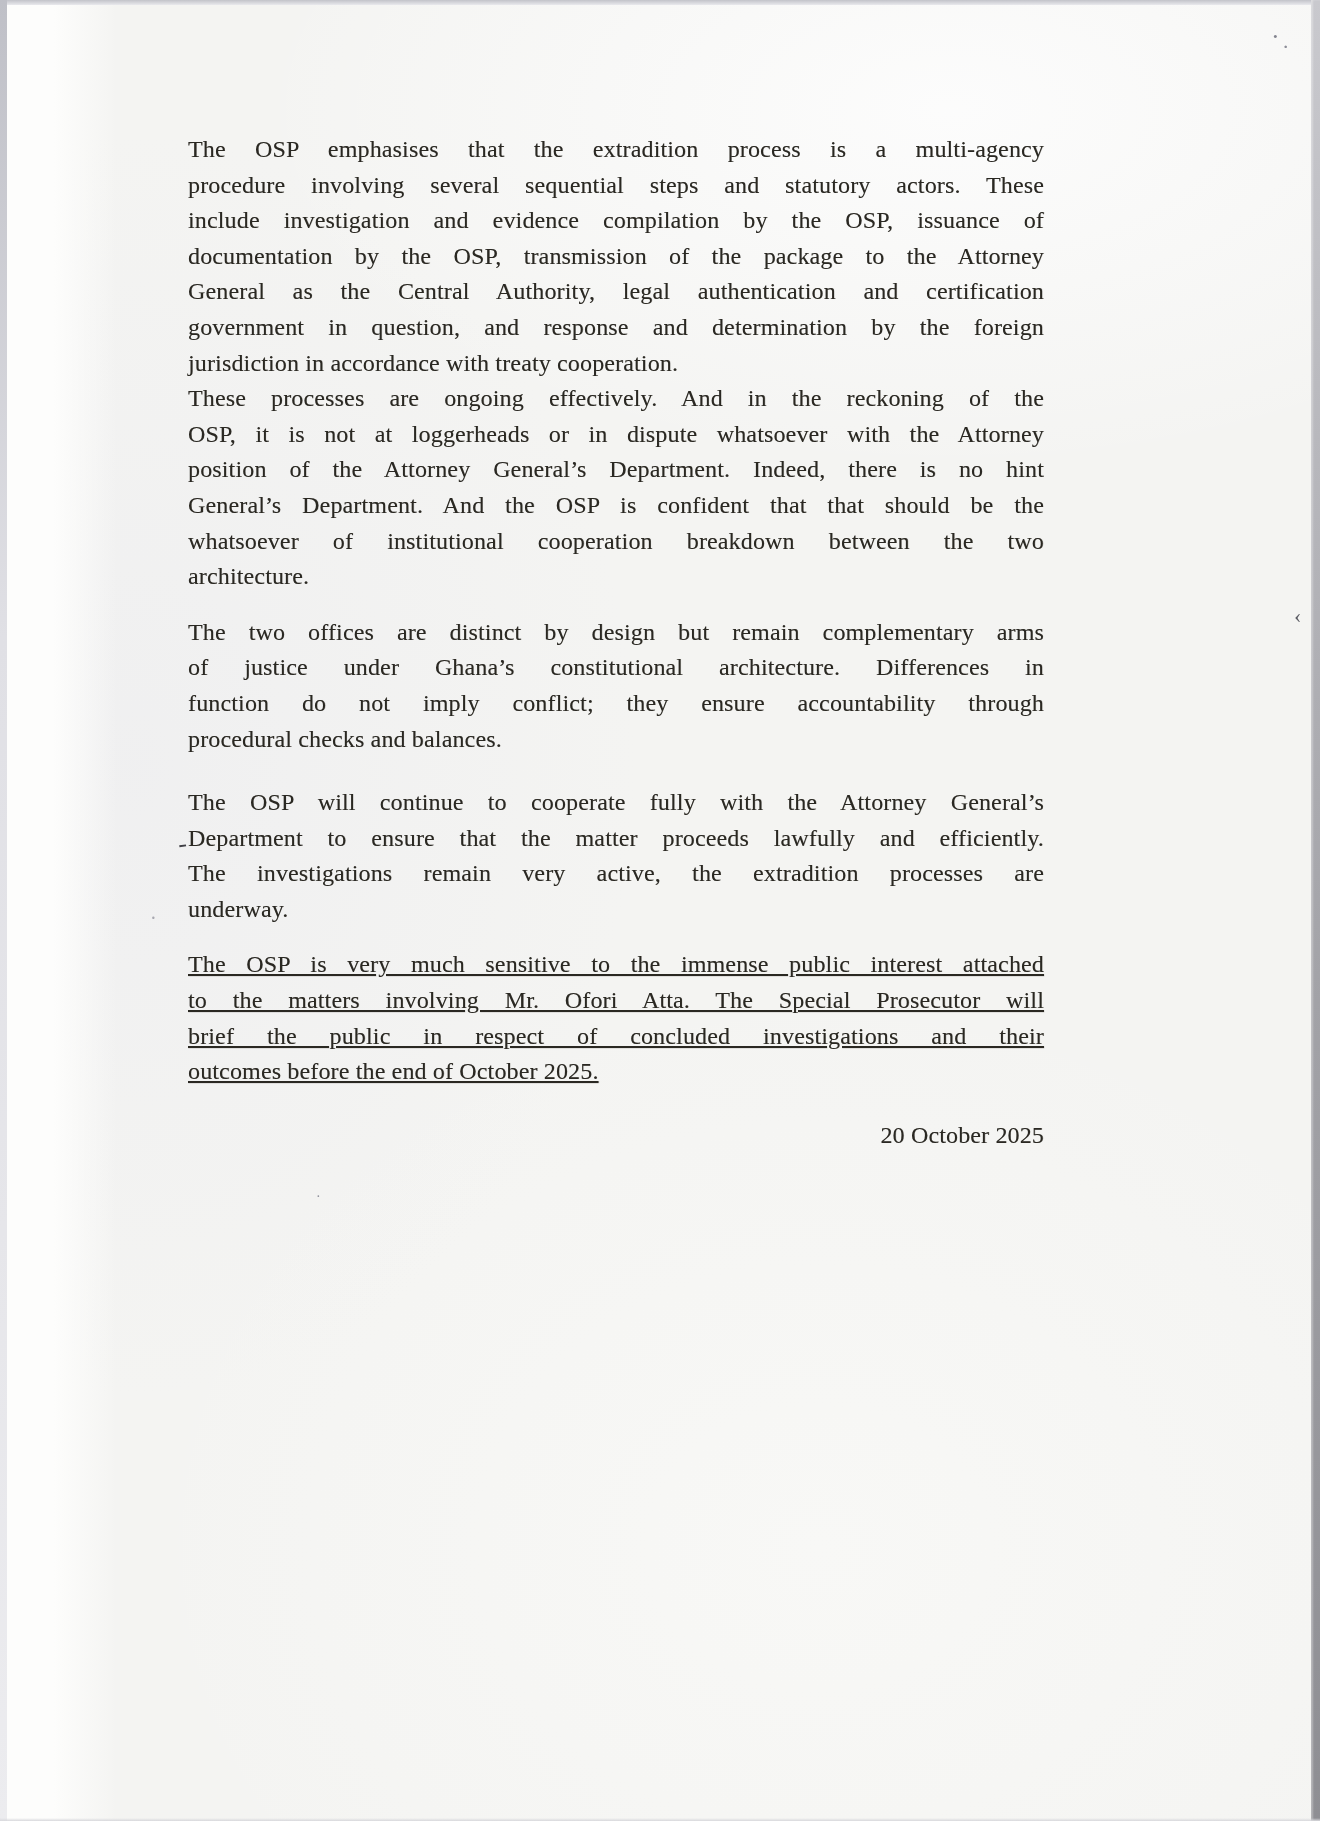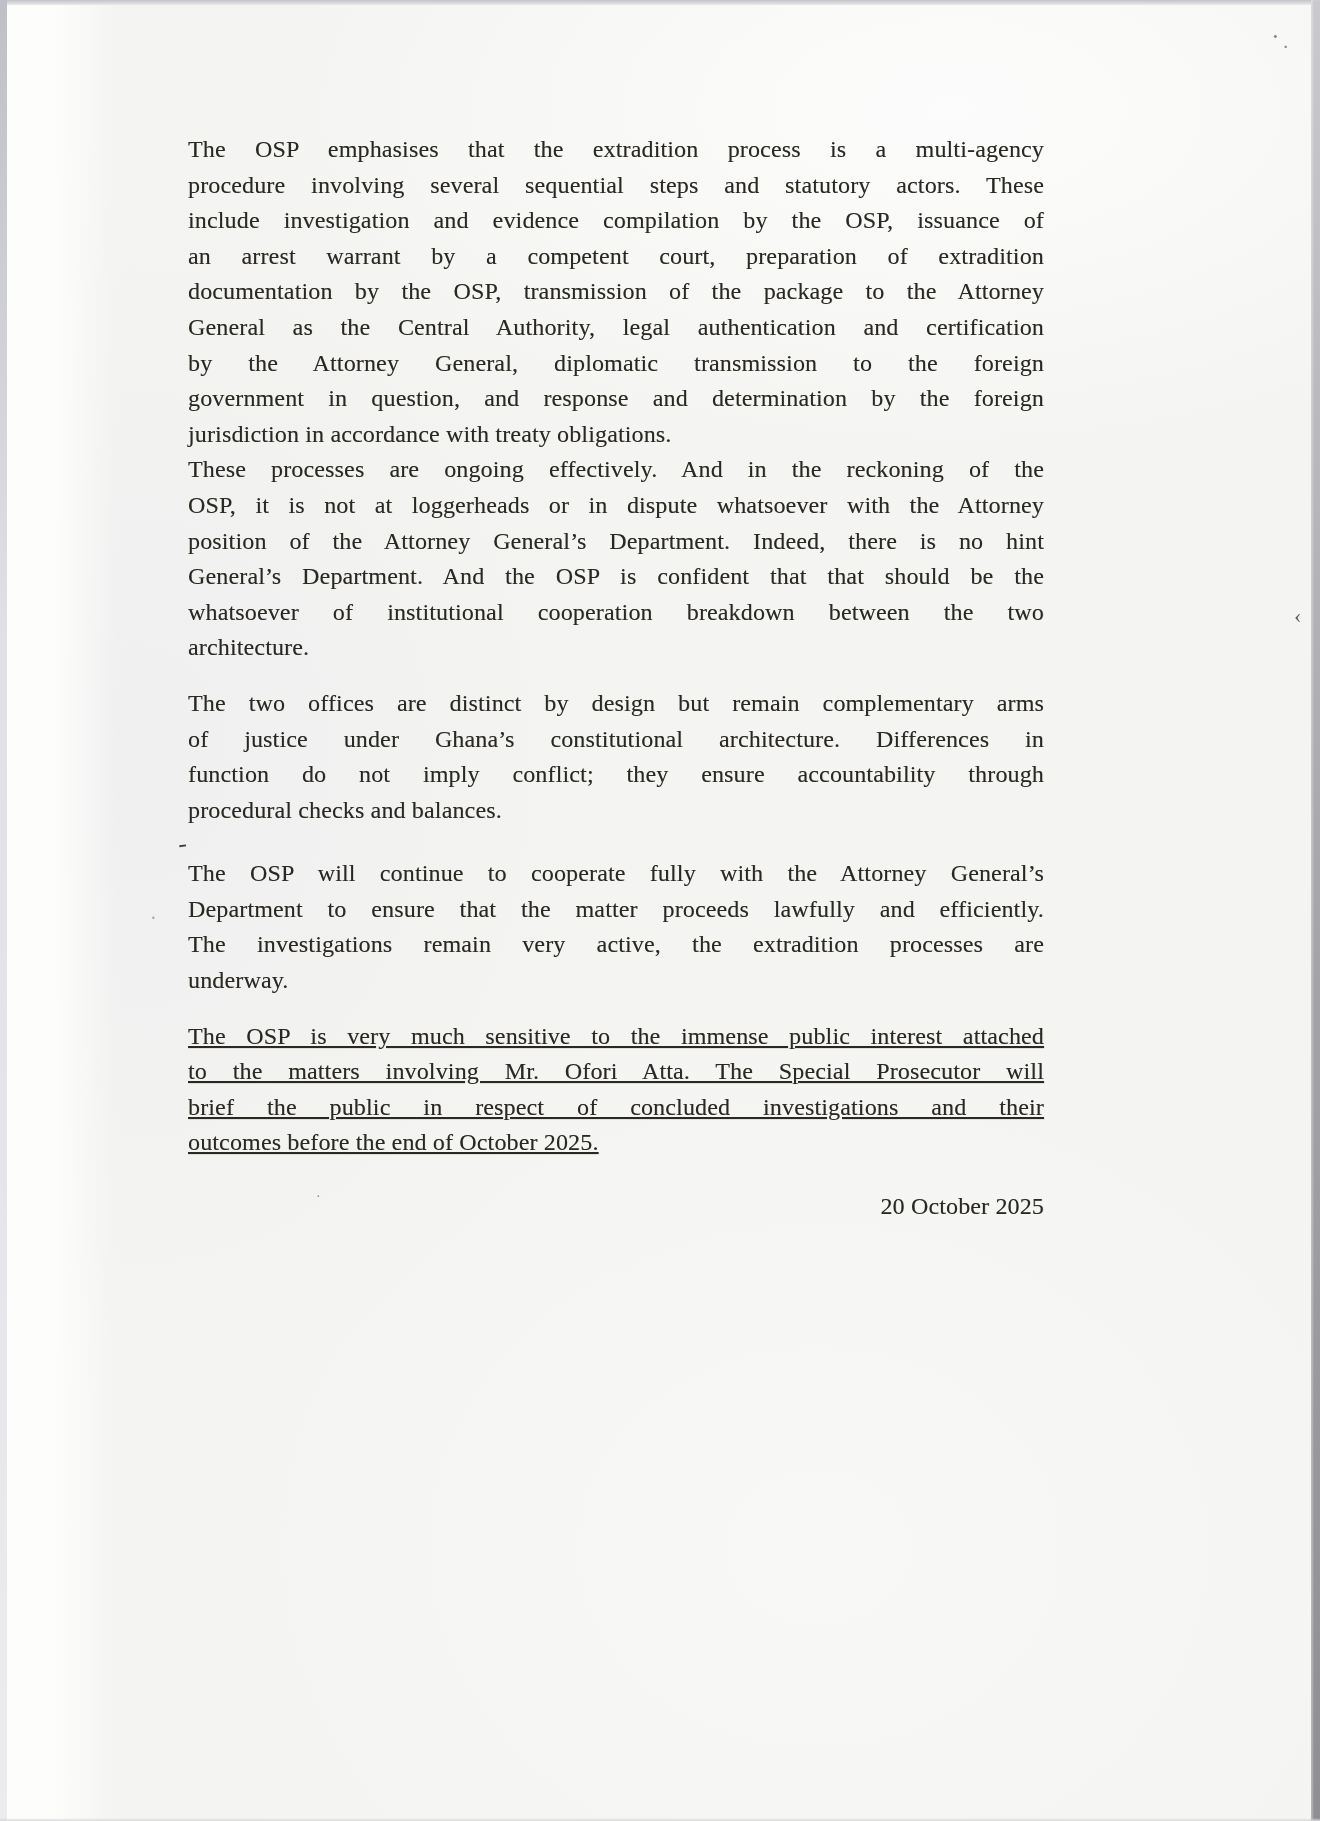"an arrest warrant by a" div.line { html: <div>an arrest warrant by a competent court, preparation of extradition</div> -> none }
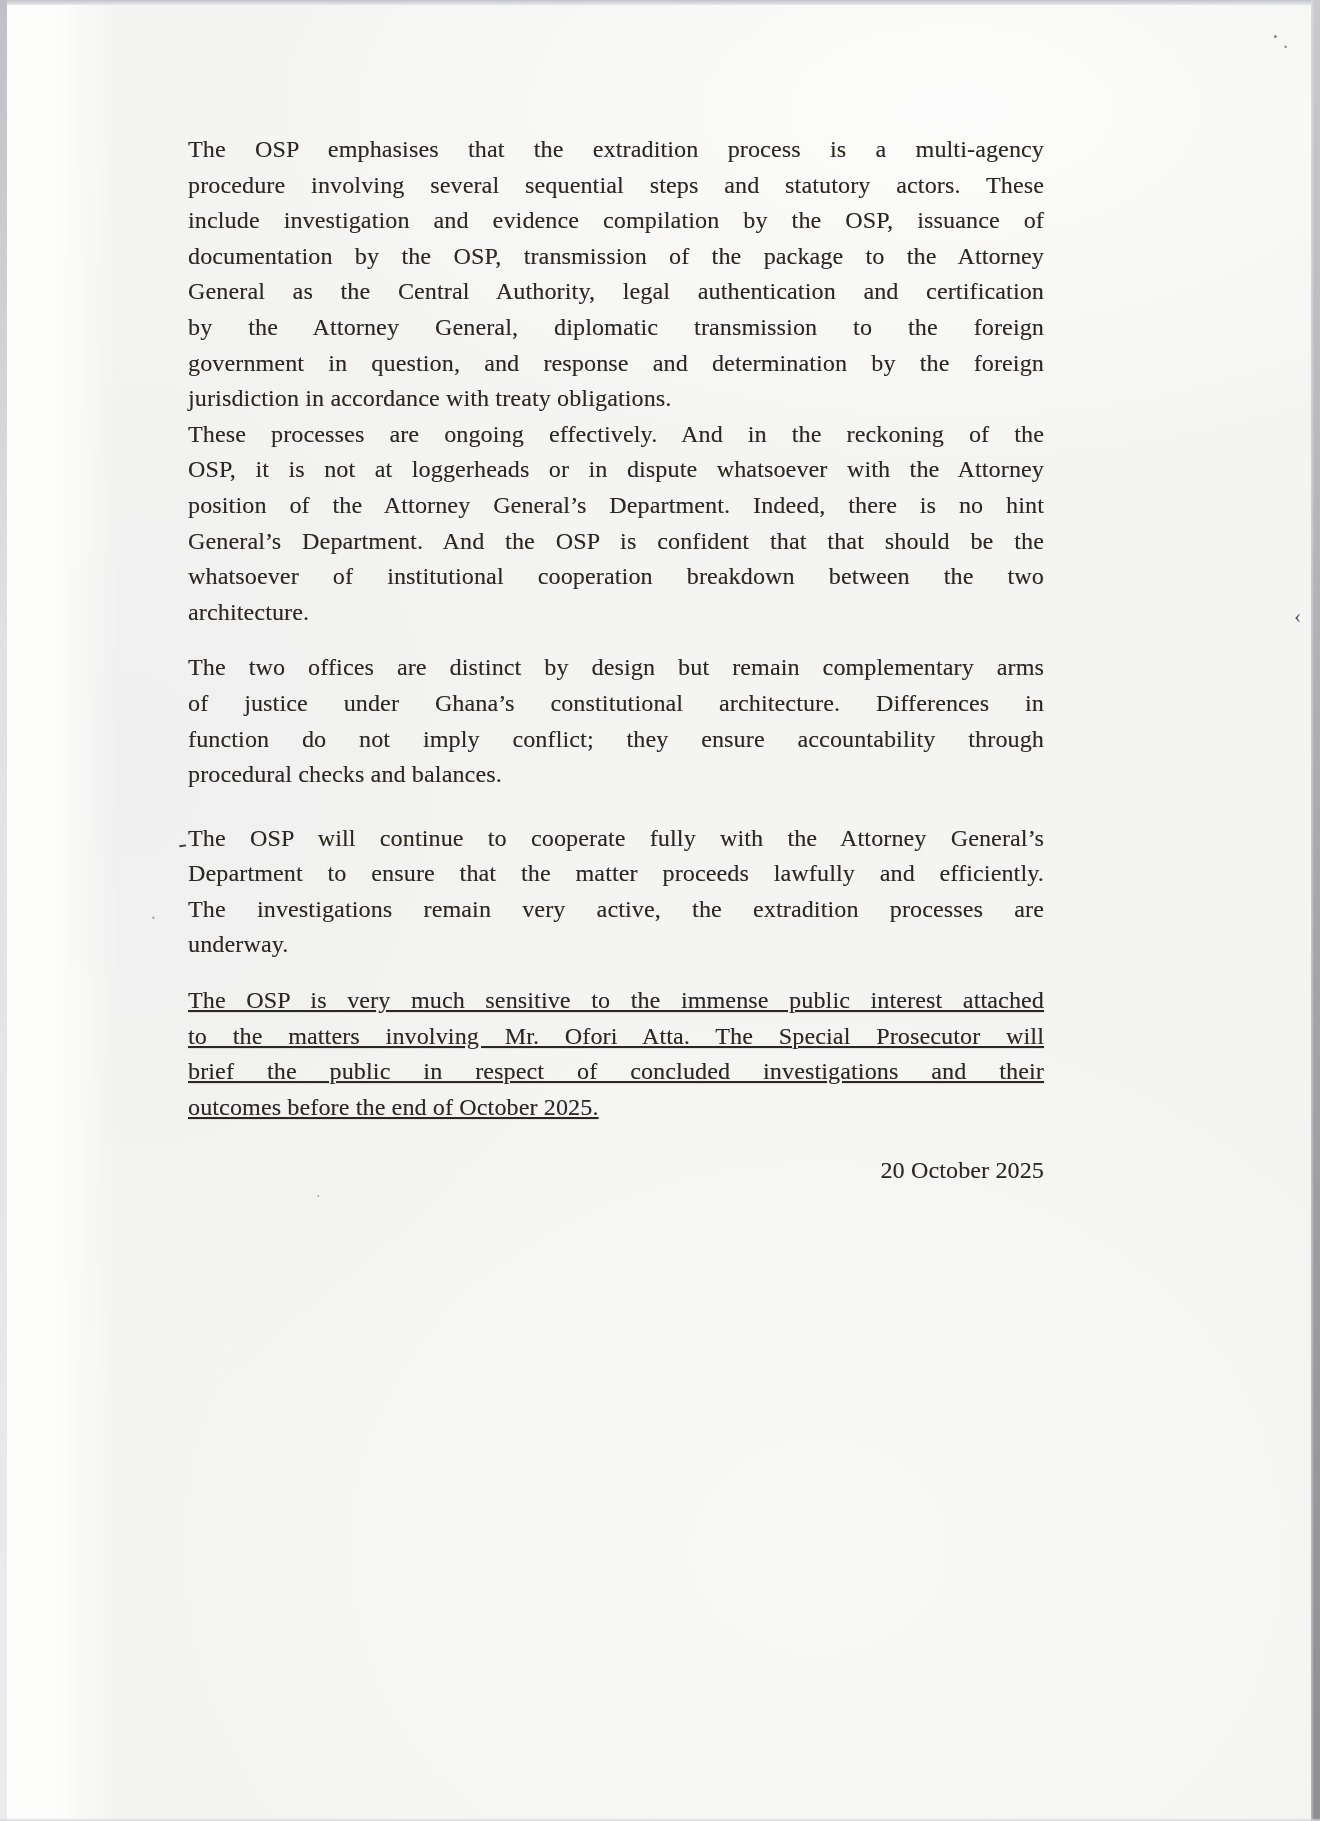"by the Attorney General, diplomatic" div.line { html: <div>by the Attorney General, diplomatic transmission to the foreign</div> -> none }
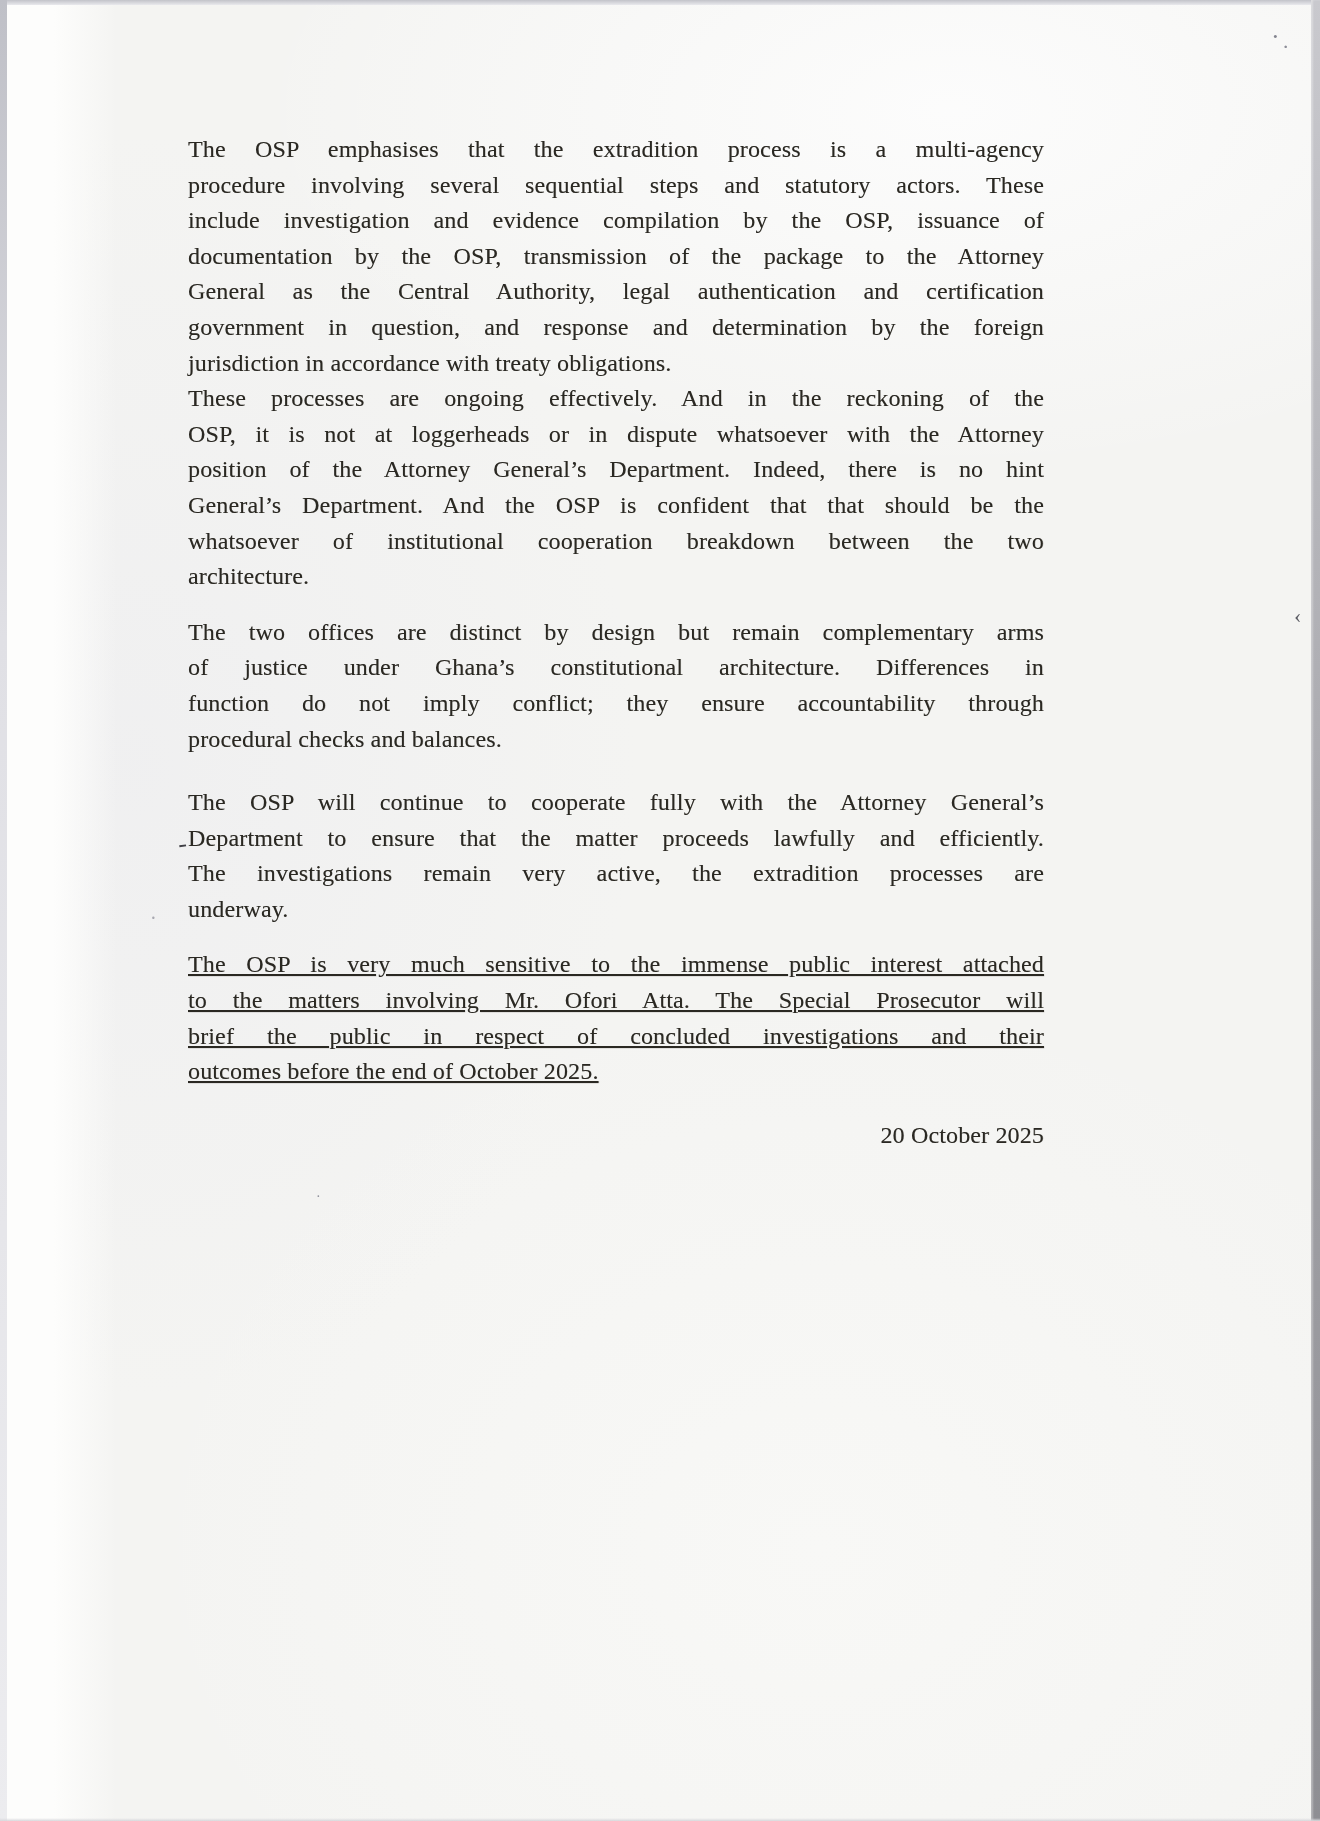"jurisdiction in accordance with treaty" div.line { text: obligations -> cooperation }
